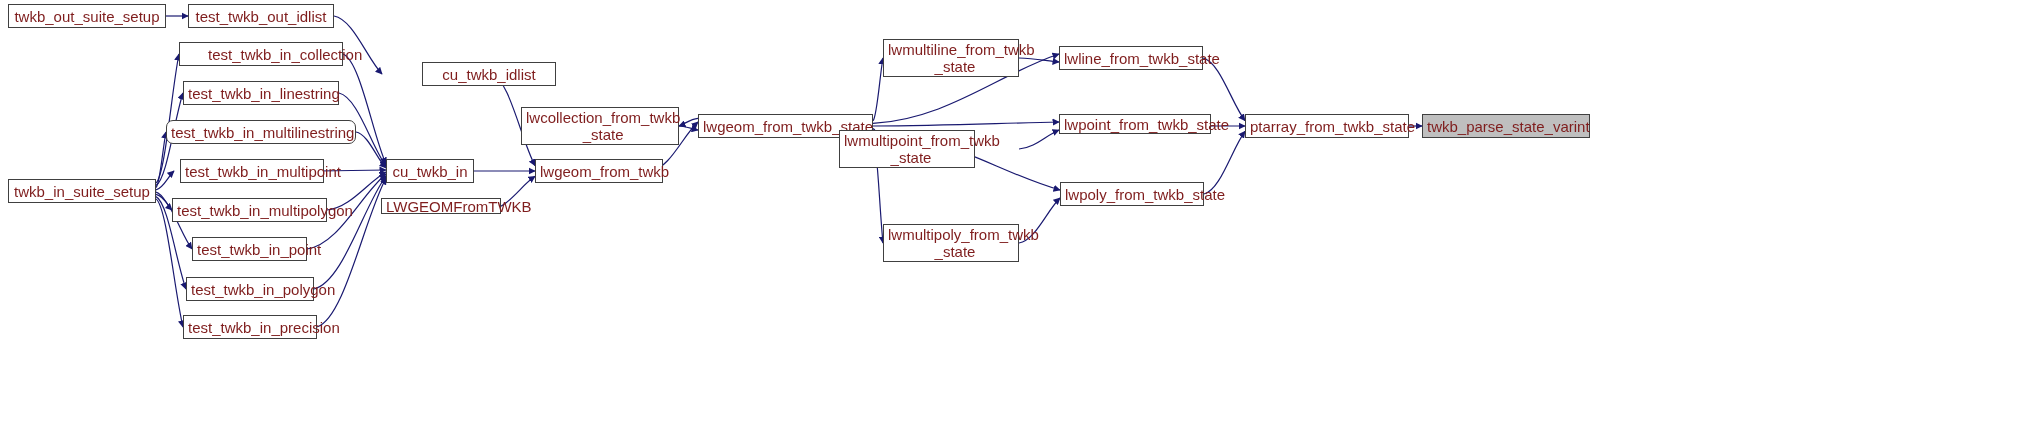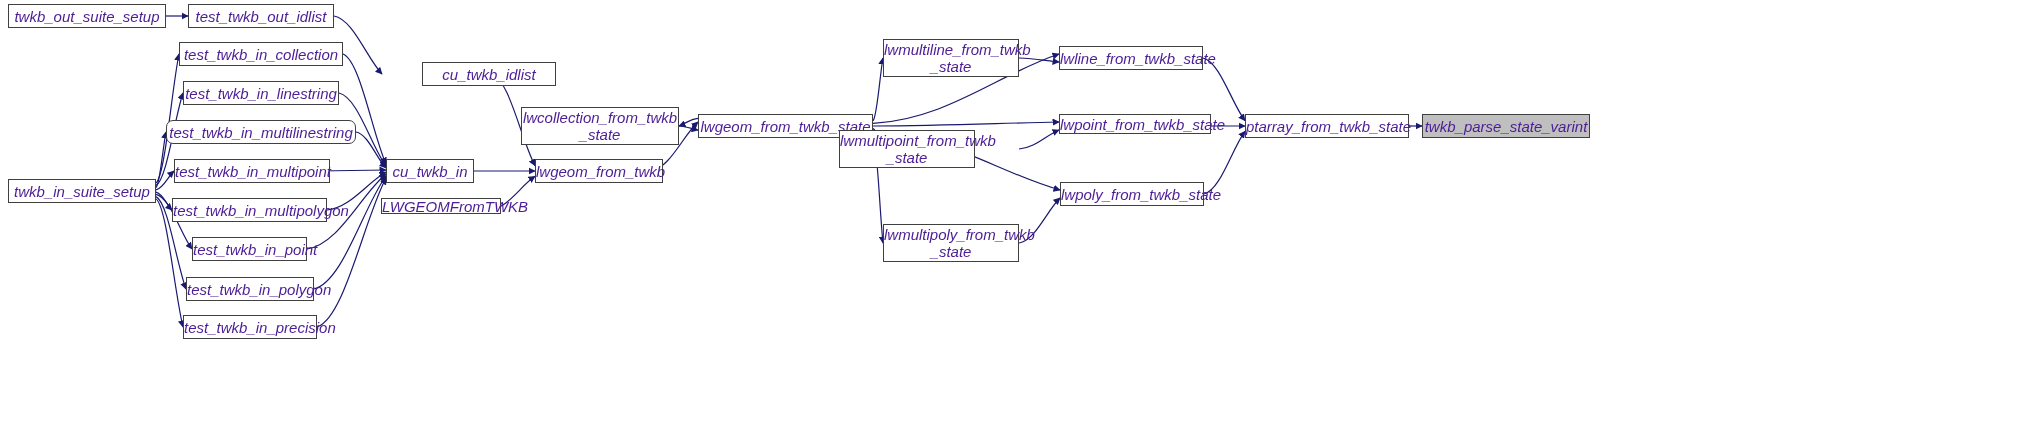"twkb_out_suite_setup" .node { color: #4c1d95 -> #7f1d1d; font-style: italic -> none; justify-content: center -> none }
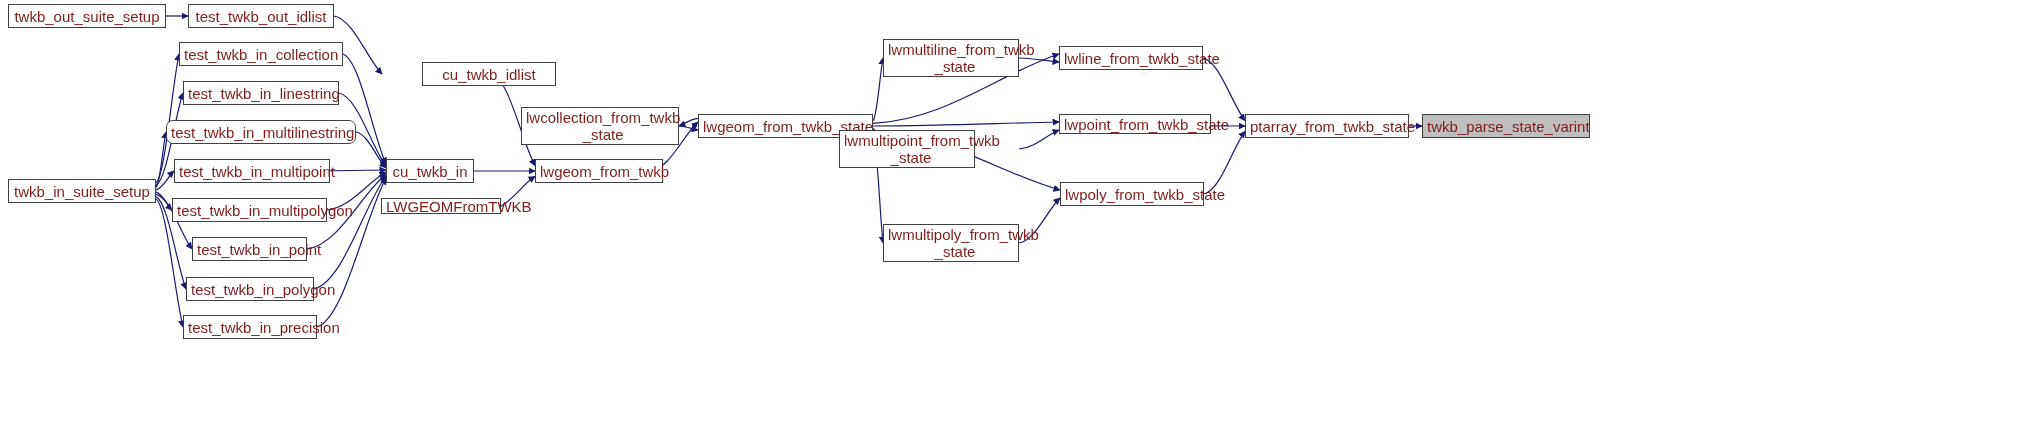"test_twkb_in_collection" div.node { padding-left: none -> 24px }
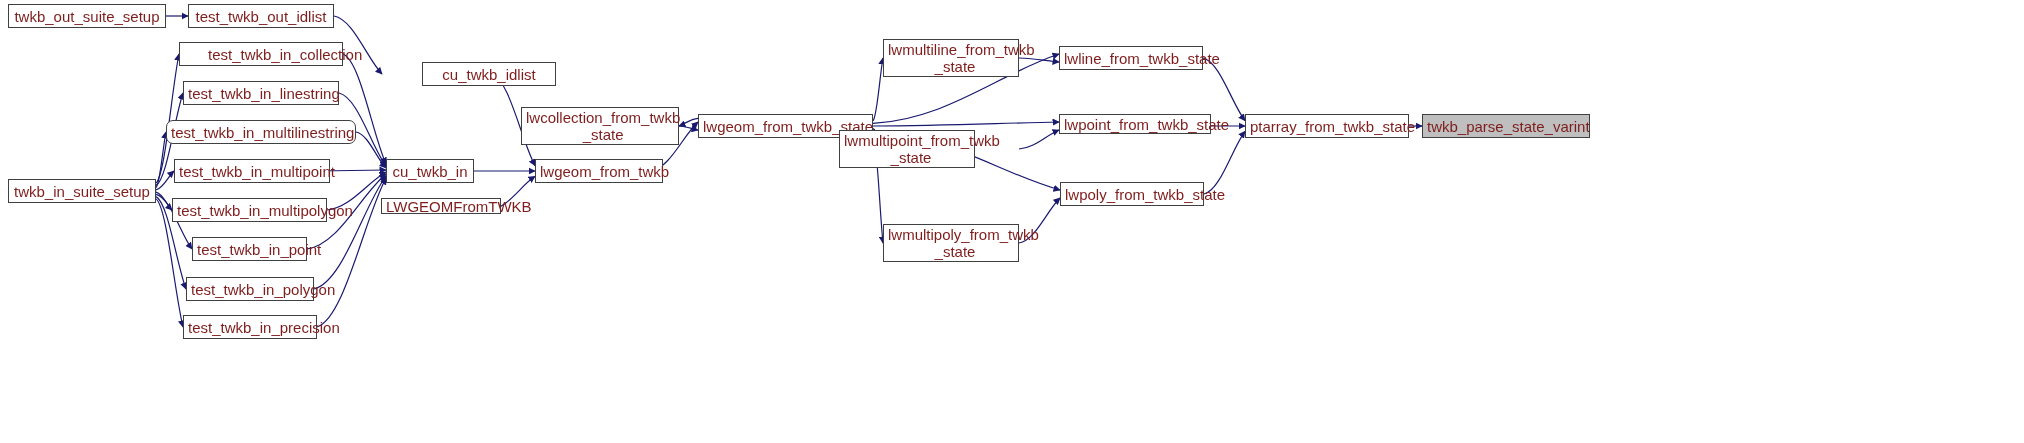"test_twkb_in_multipoint" div.node { left: 174px -> 180px; width: 156px -> 144px }
